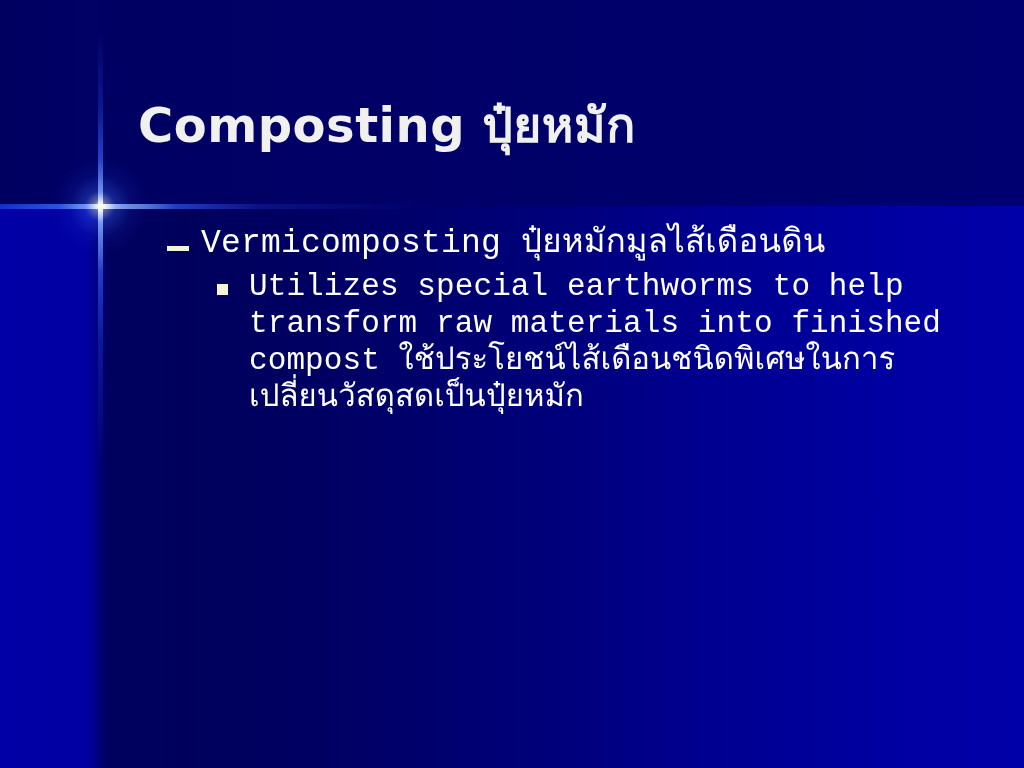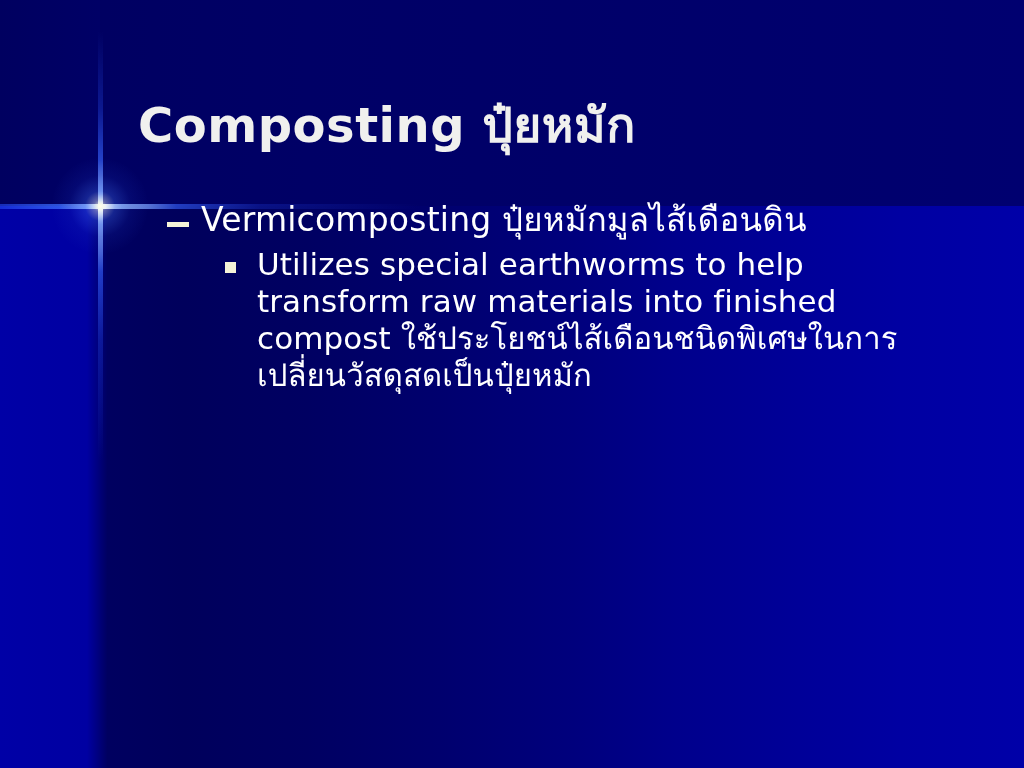"Vermicomposting ปุ๋ยหมักมูลไส้เดือนดิน" .body-block { font-family: none -> Liberation Mono, monospace; top: 202px -> 226px }
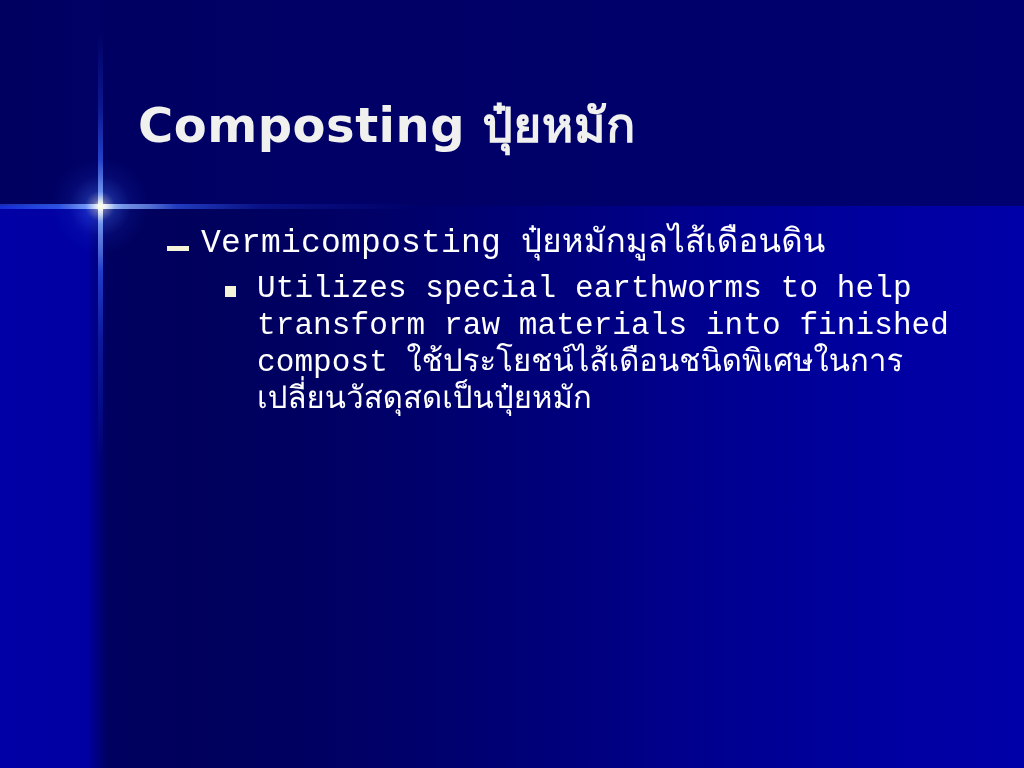"Utilizes special earthworms to help" .lvl2 { margin: 8px -> 0 }
